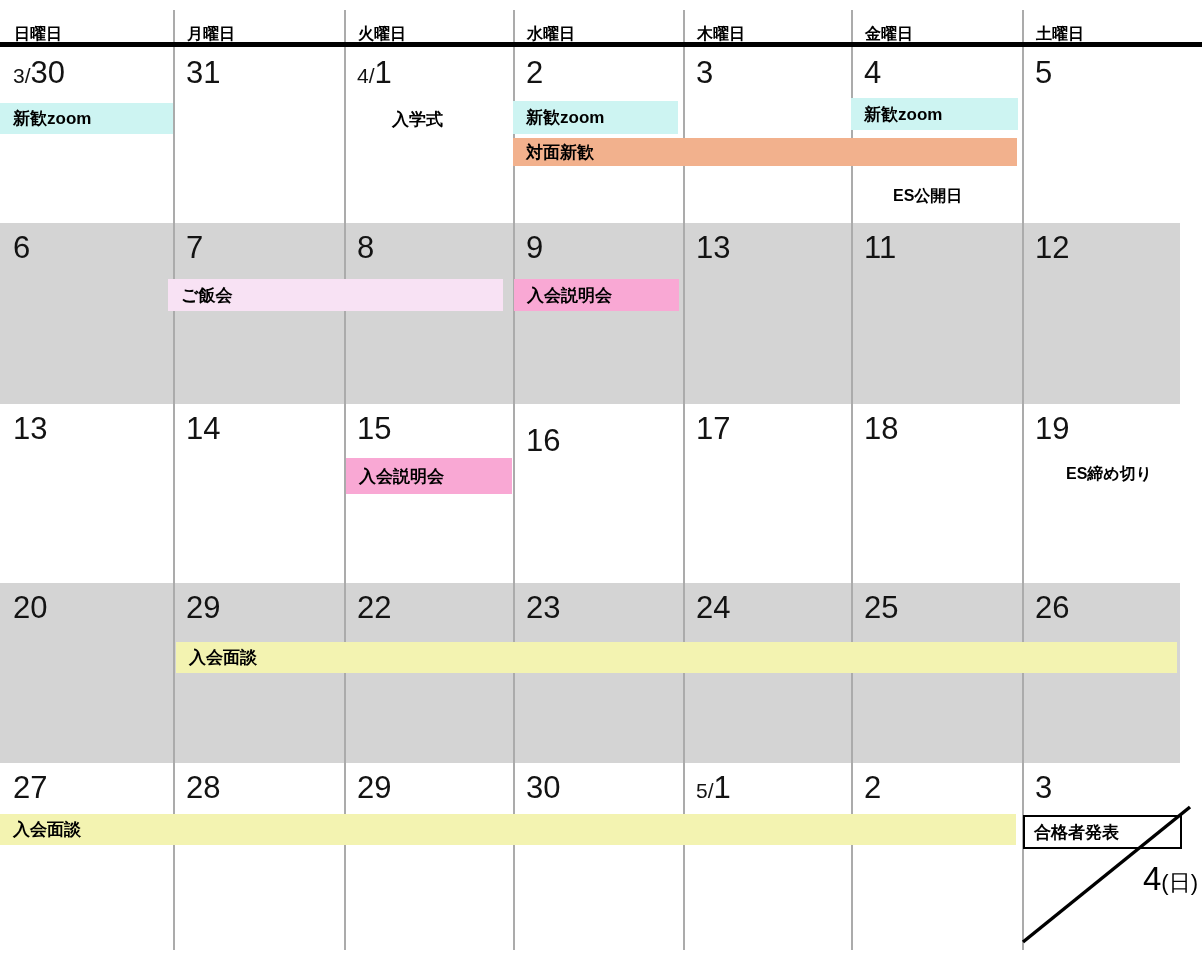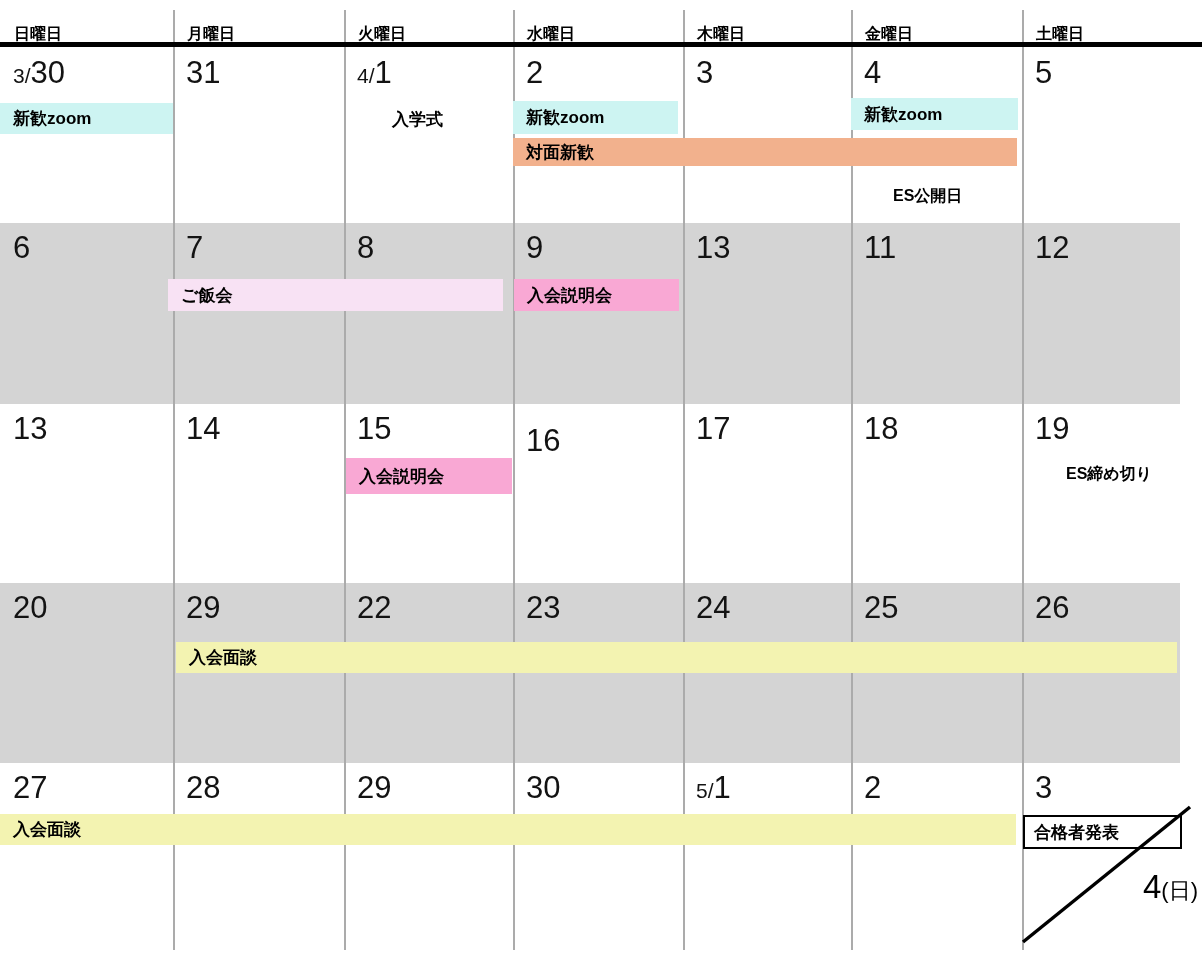"4(日)" .overflow { line-height: 54px -> 38px }
